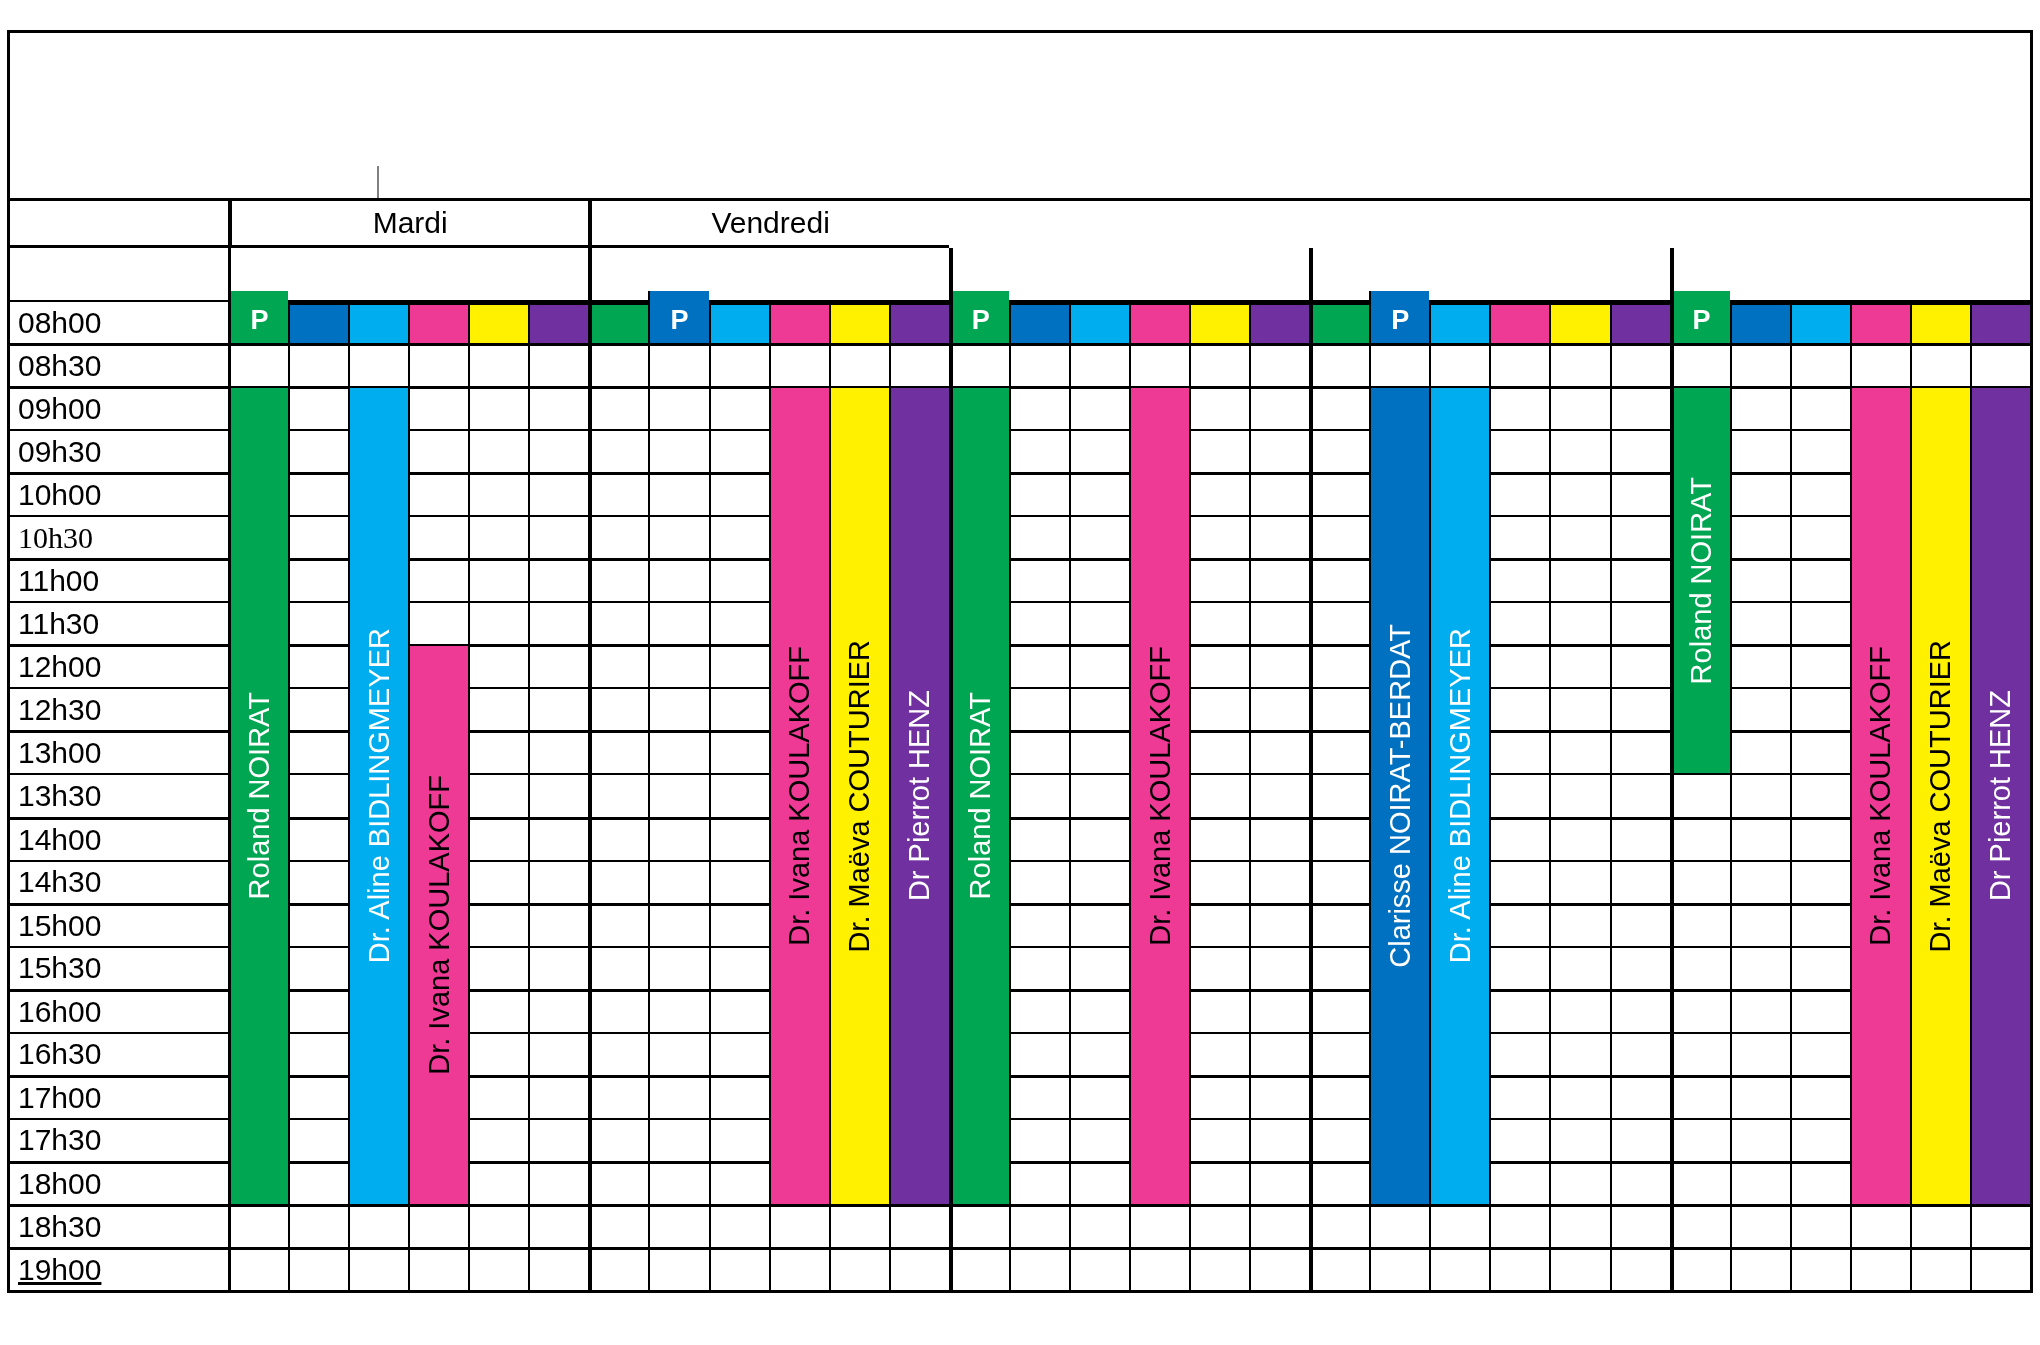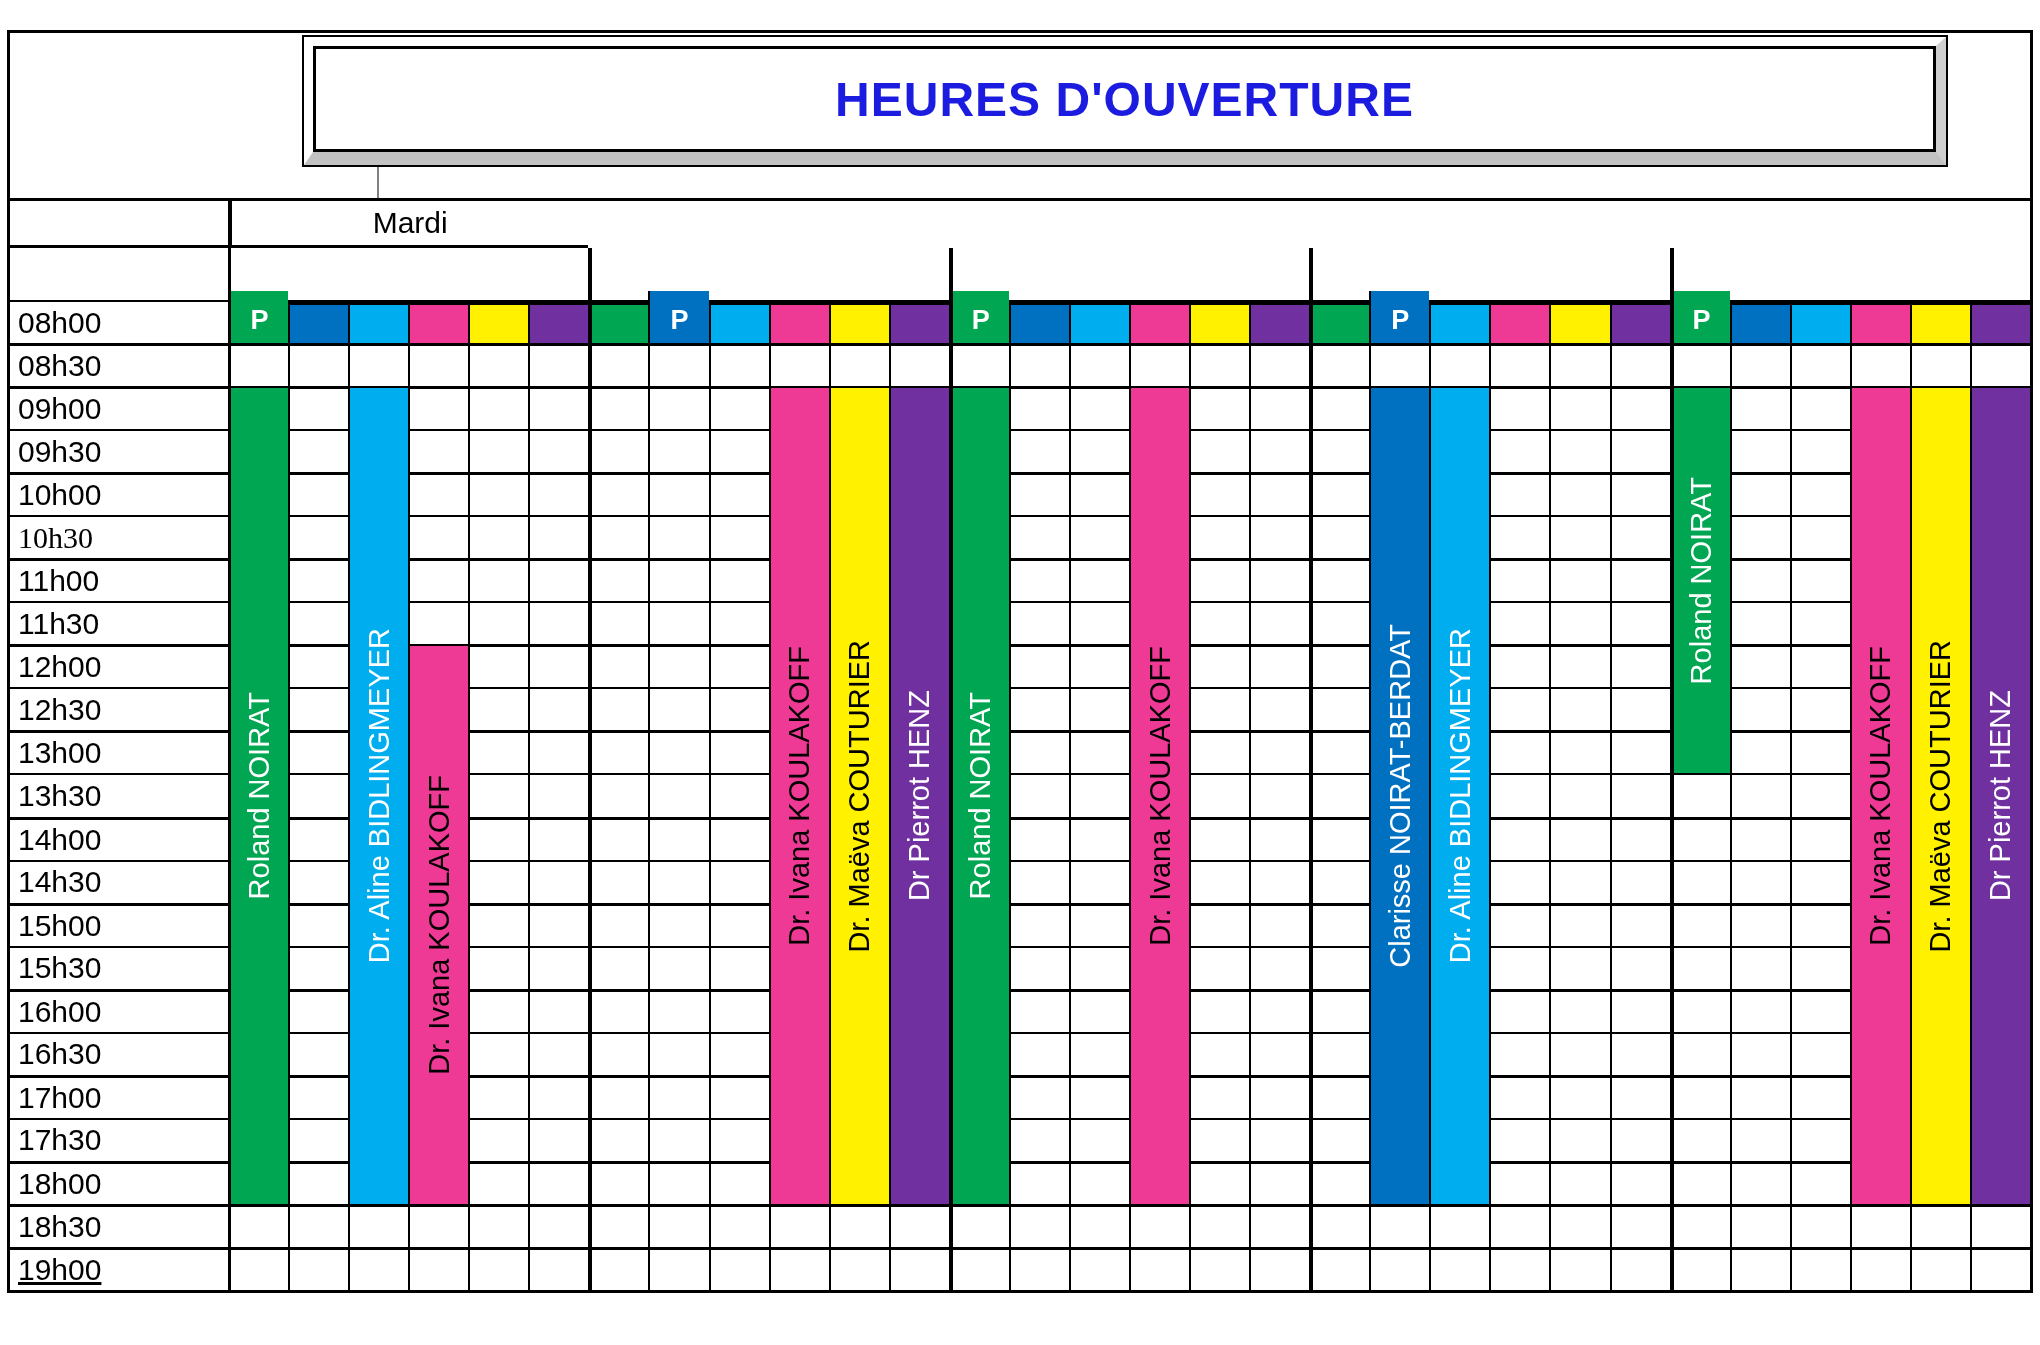"HEURES D'OUVERTURE" div.title-box { html: <div> <div> <div> <span>HEURES D'OUVERTURE</span> </div> </div> </div> -> none }
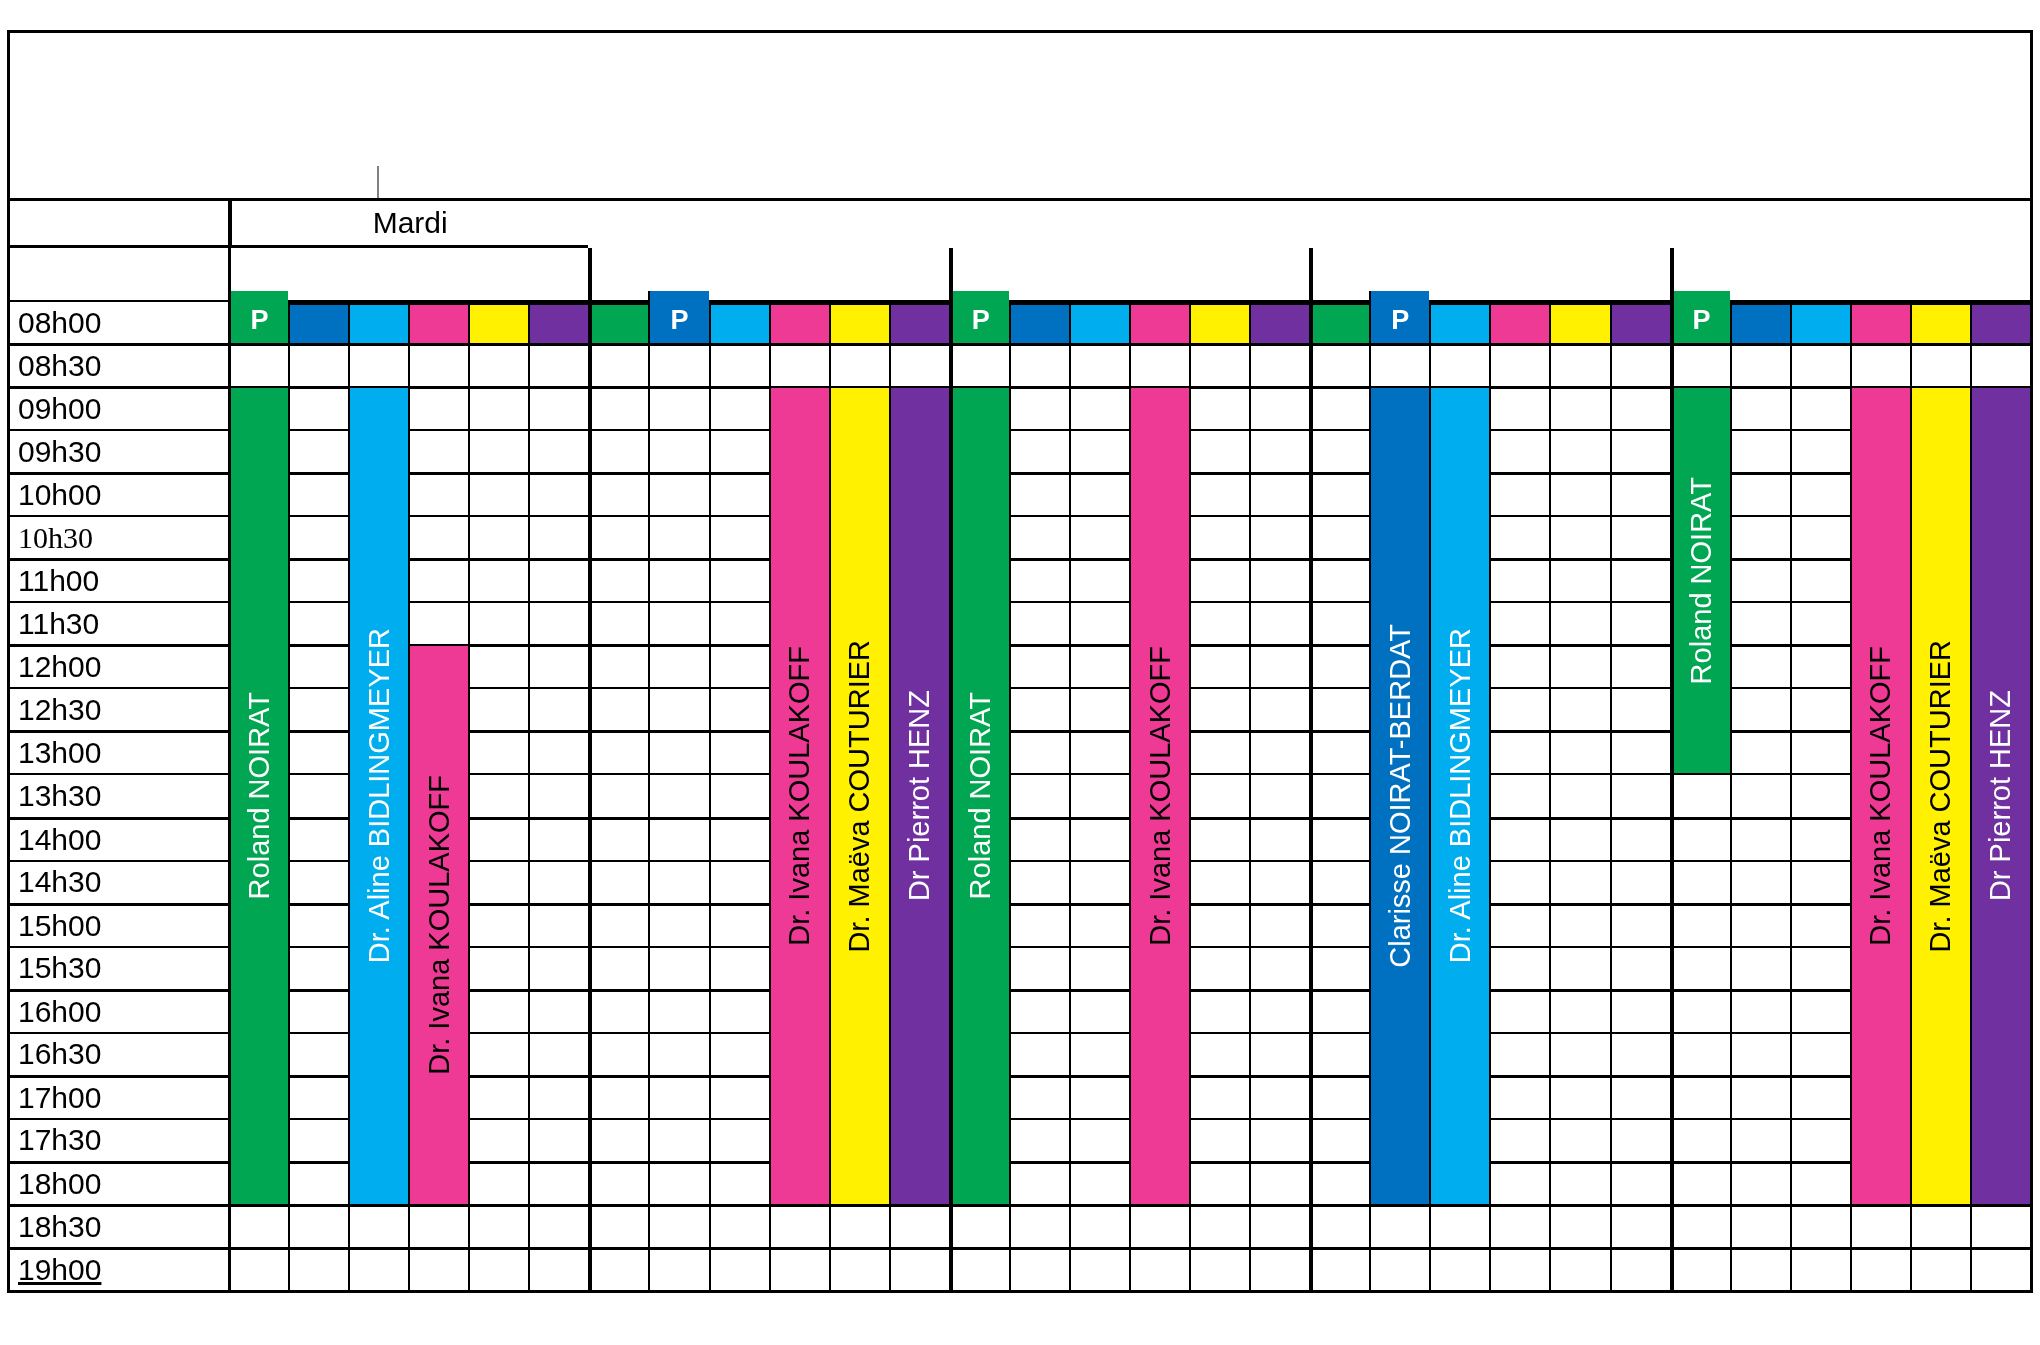"Vendredi" div.hcell { html: none -> <div>Vendredi</div> }
